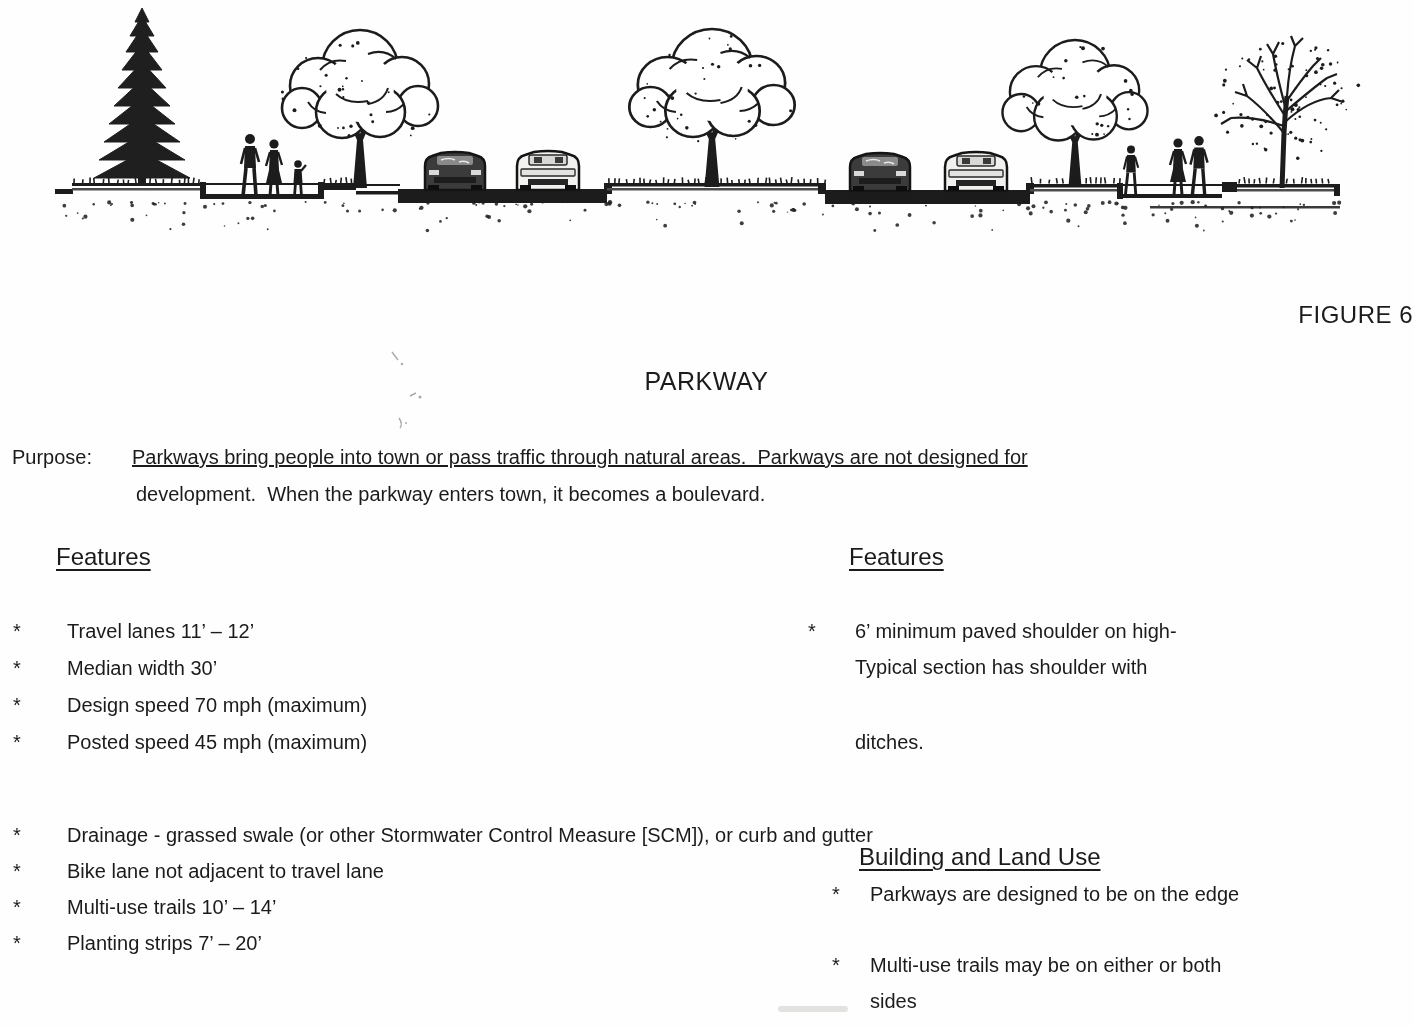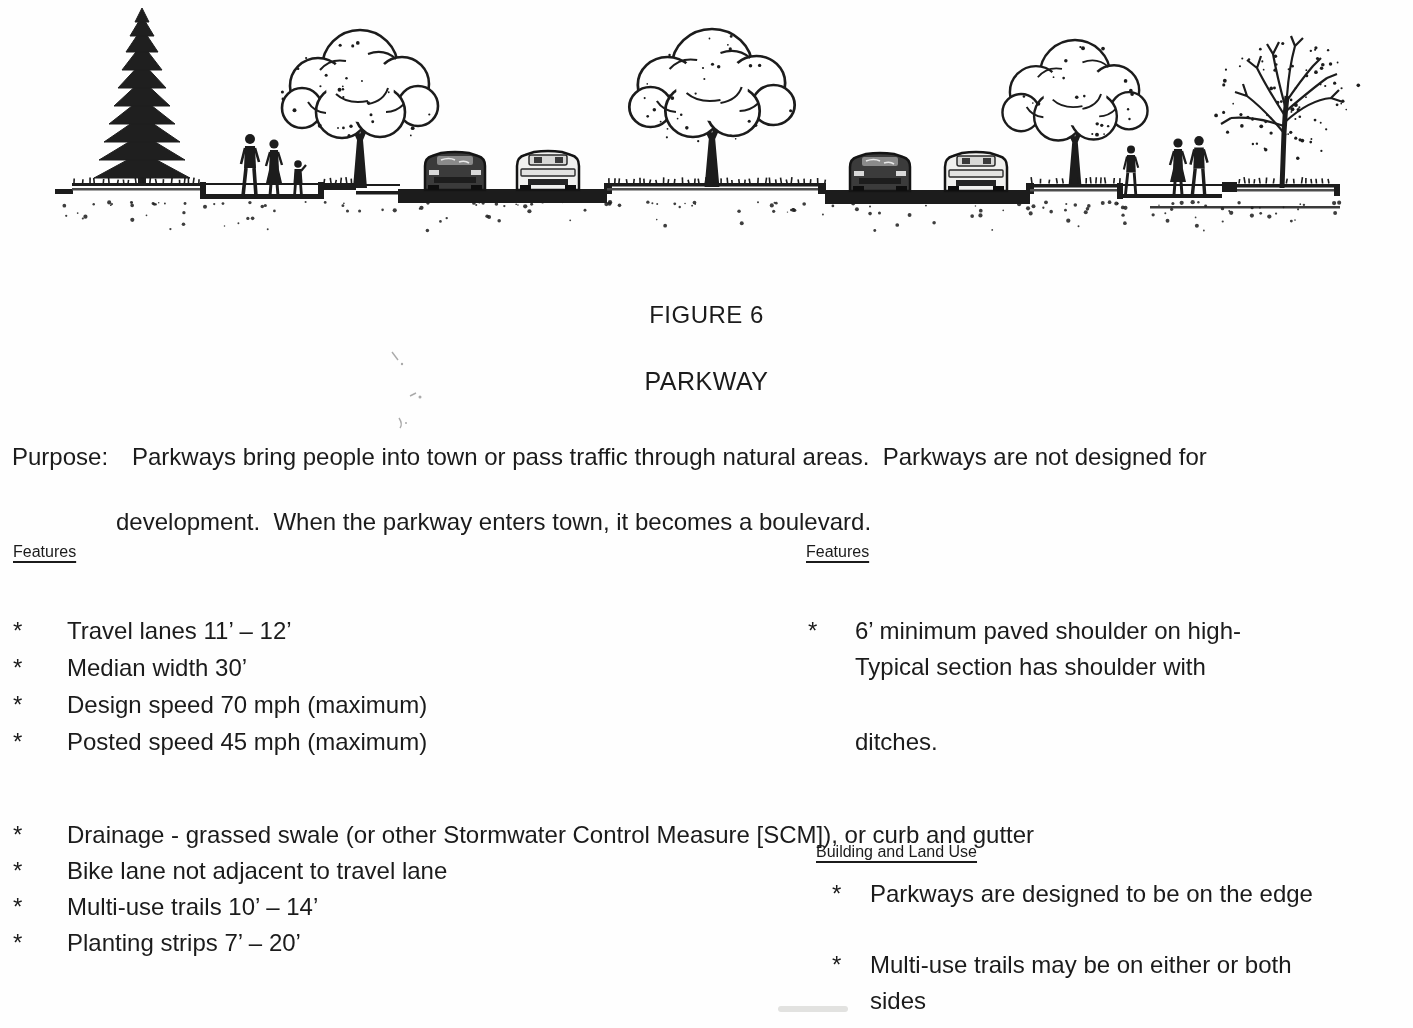"FIGURE 6" .fig-label { text-align: center -> right }
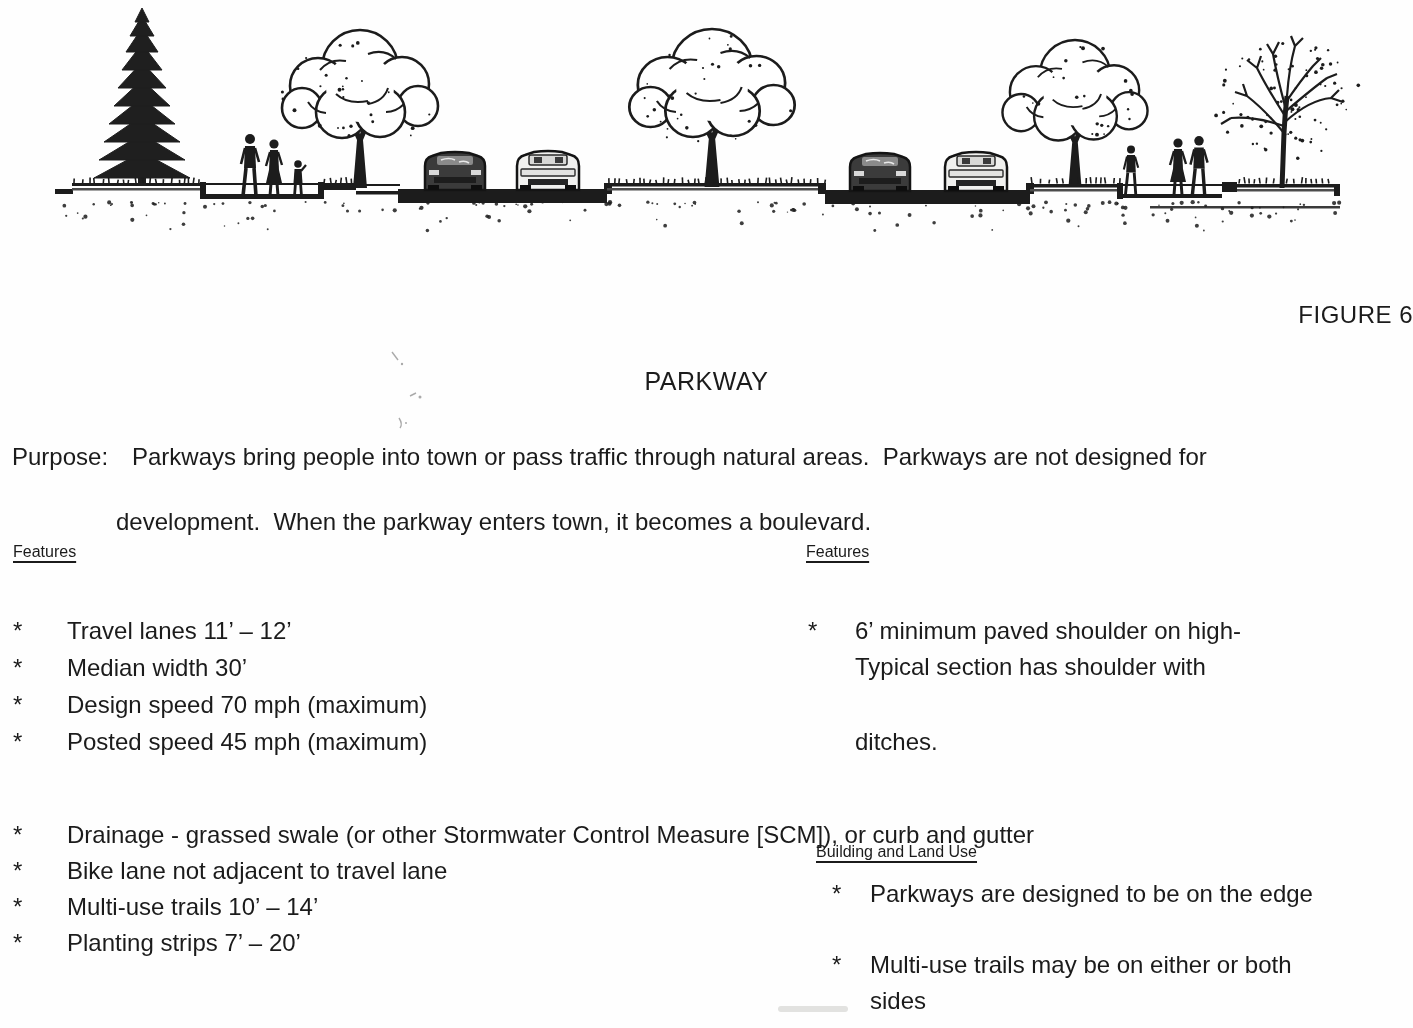"Purpose:" .t { font-size: 24px -> 20px }
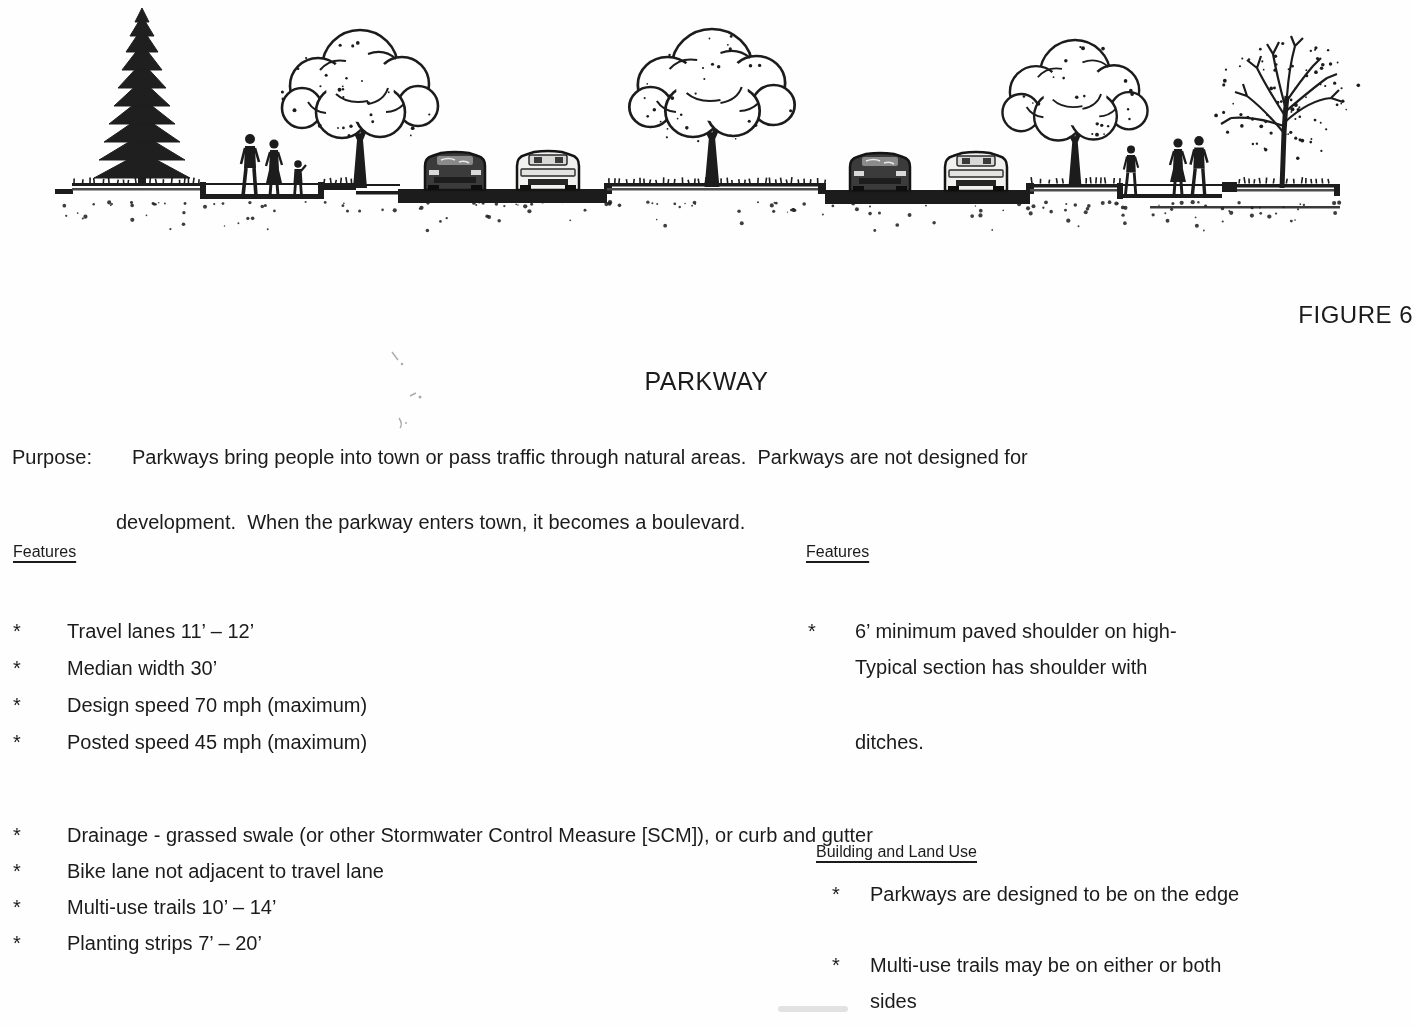"Parkways bring people into town" .p-l1 { text-decoration: none -> underline }
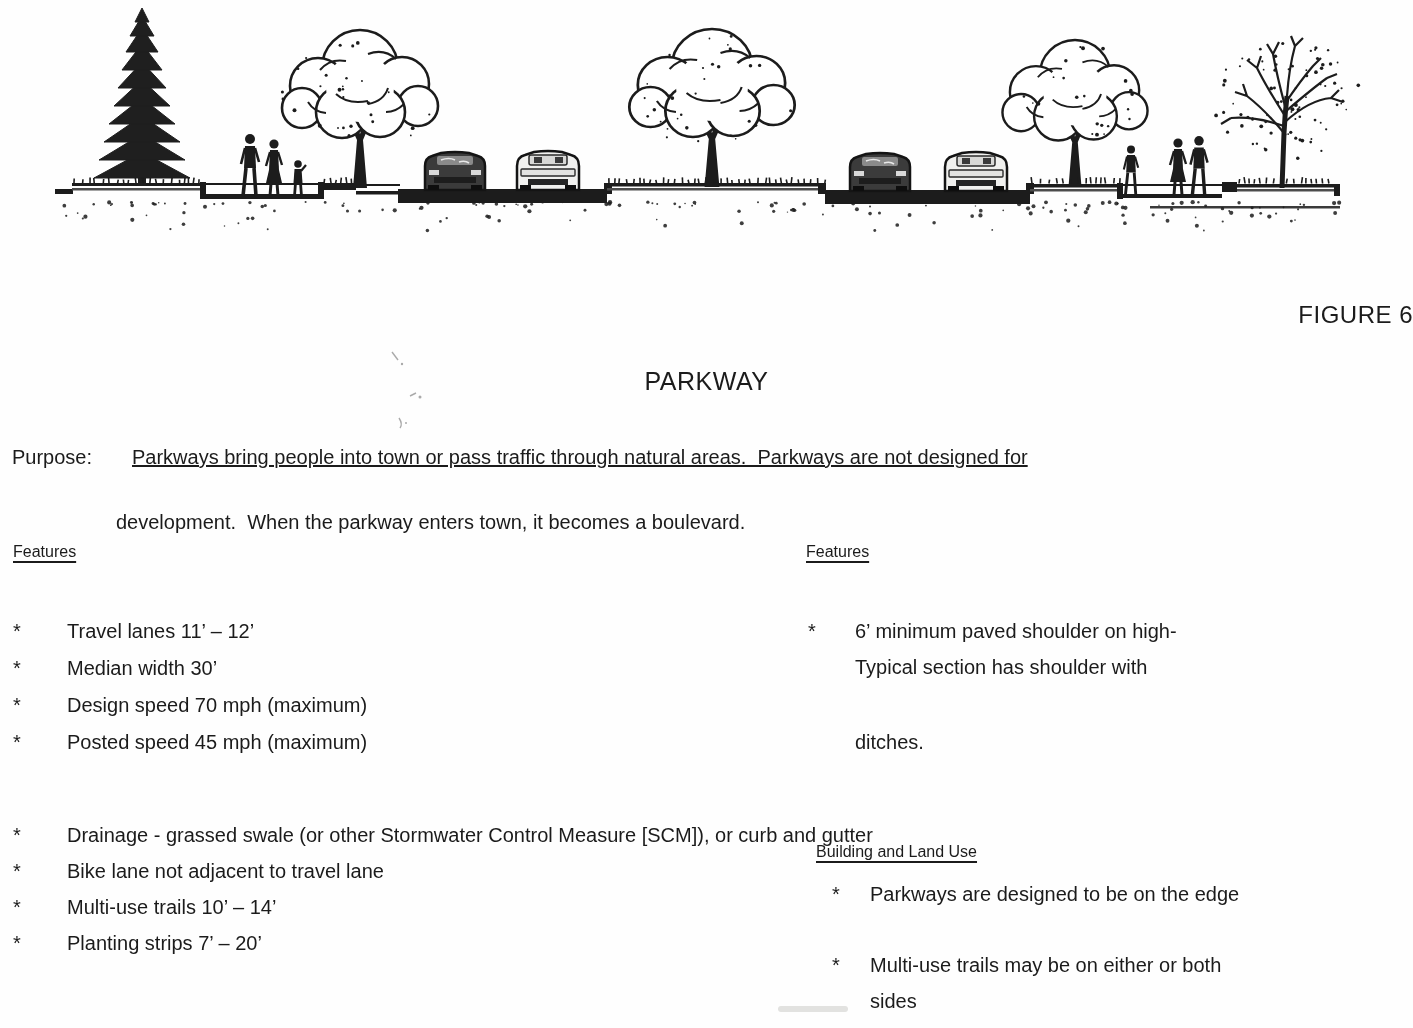"development. When the parkway enters" .p-l2 { left: 116px -> 136px; margin-top: 28px -> none }
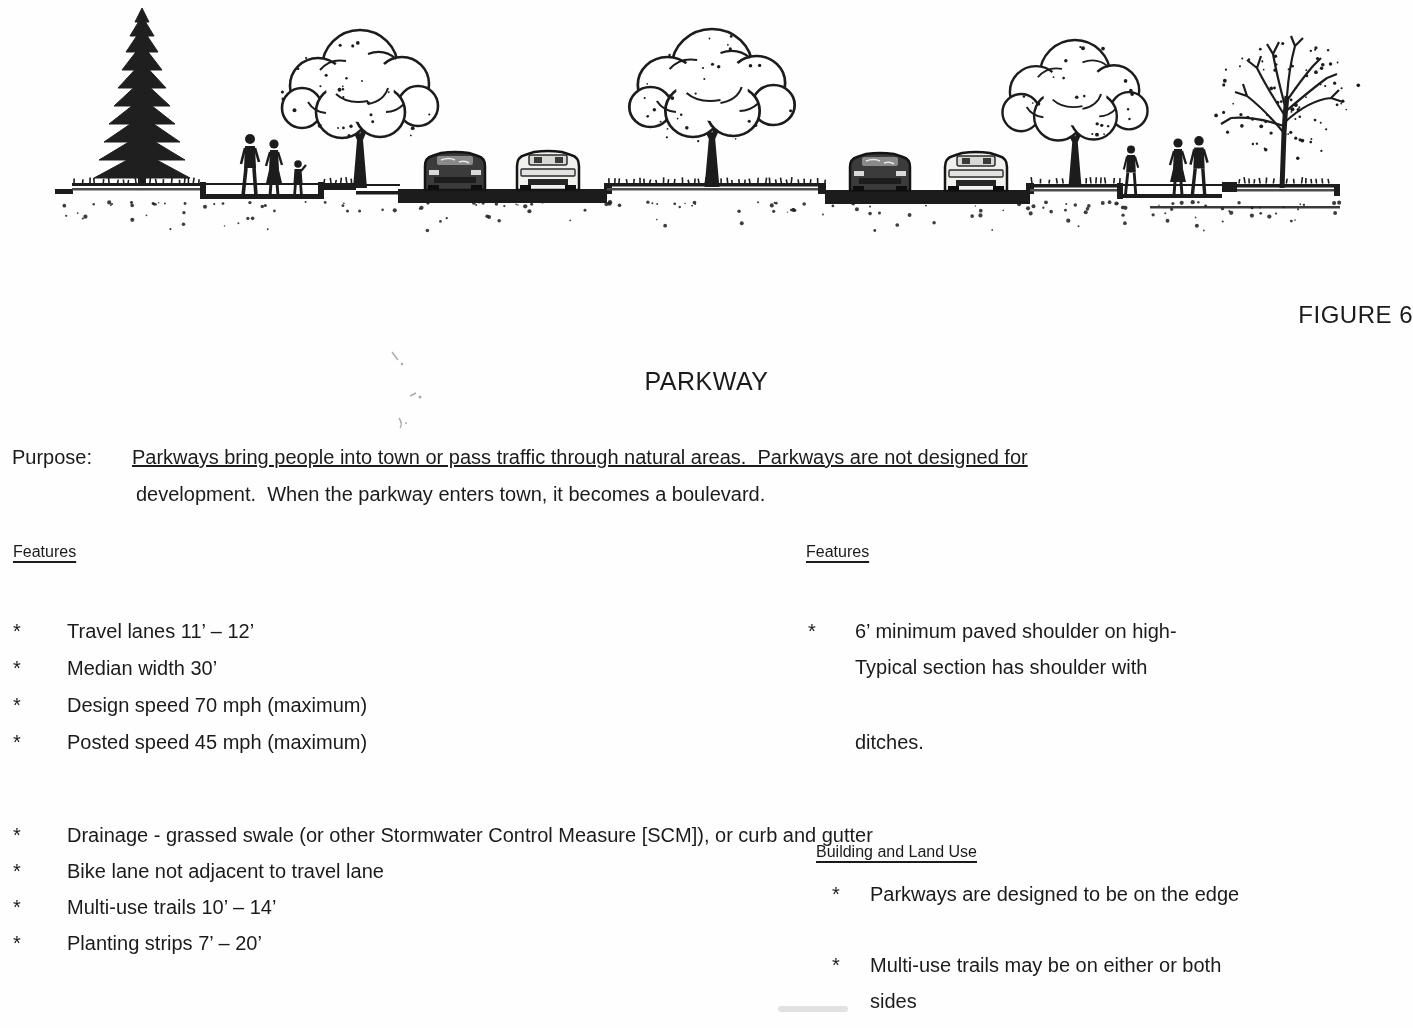"Features" .heading { font-size: 16px -> 24px; margin-left: none -> 43px }
